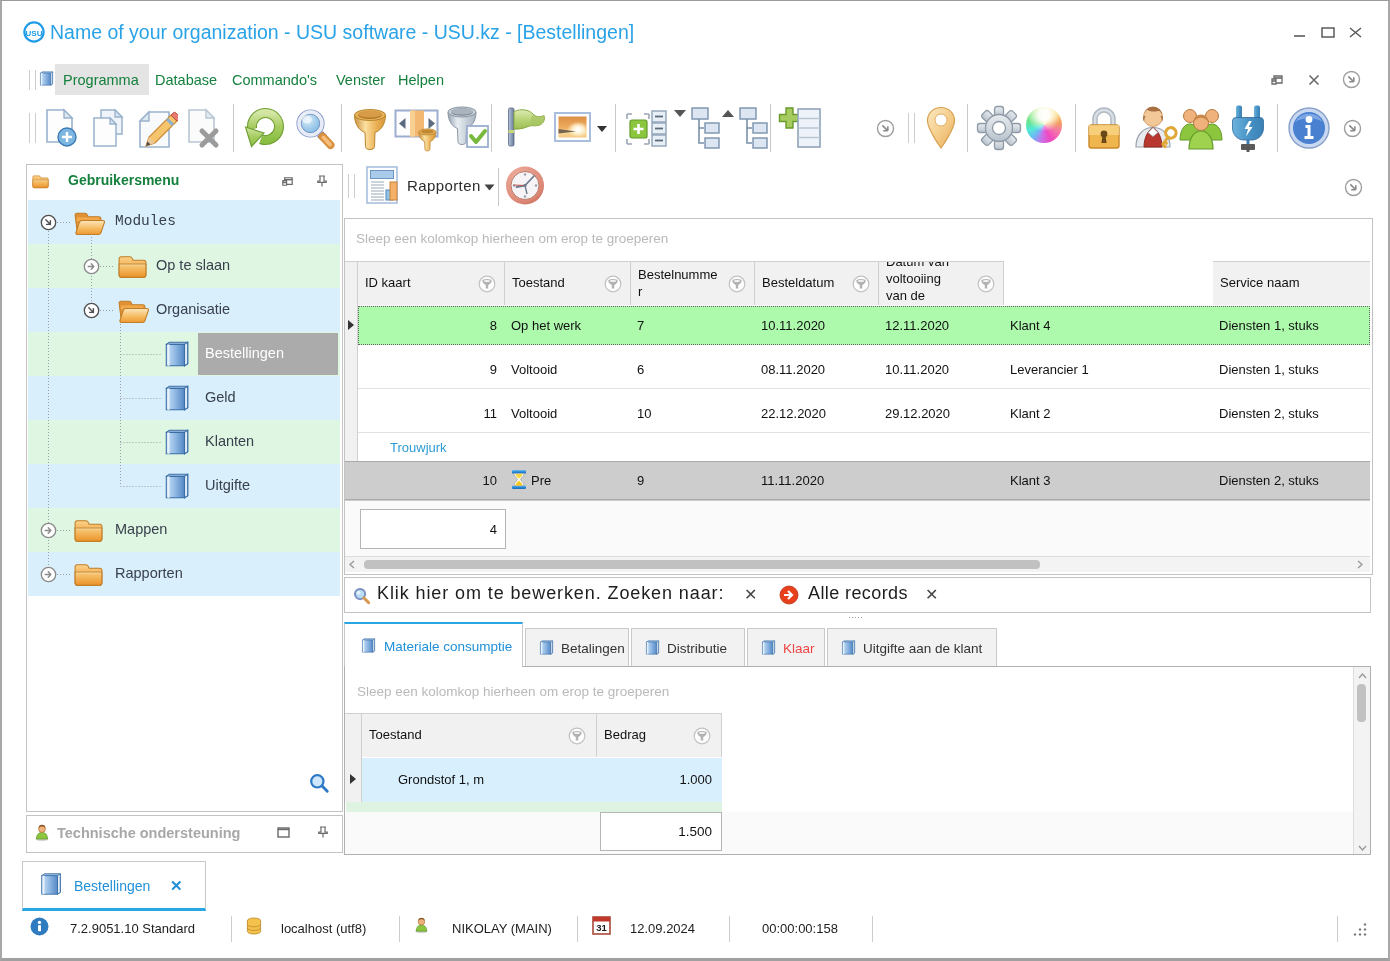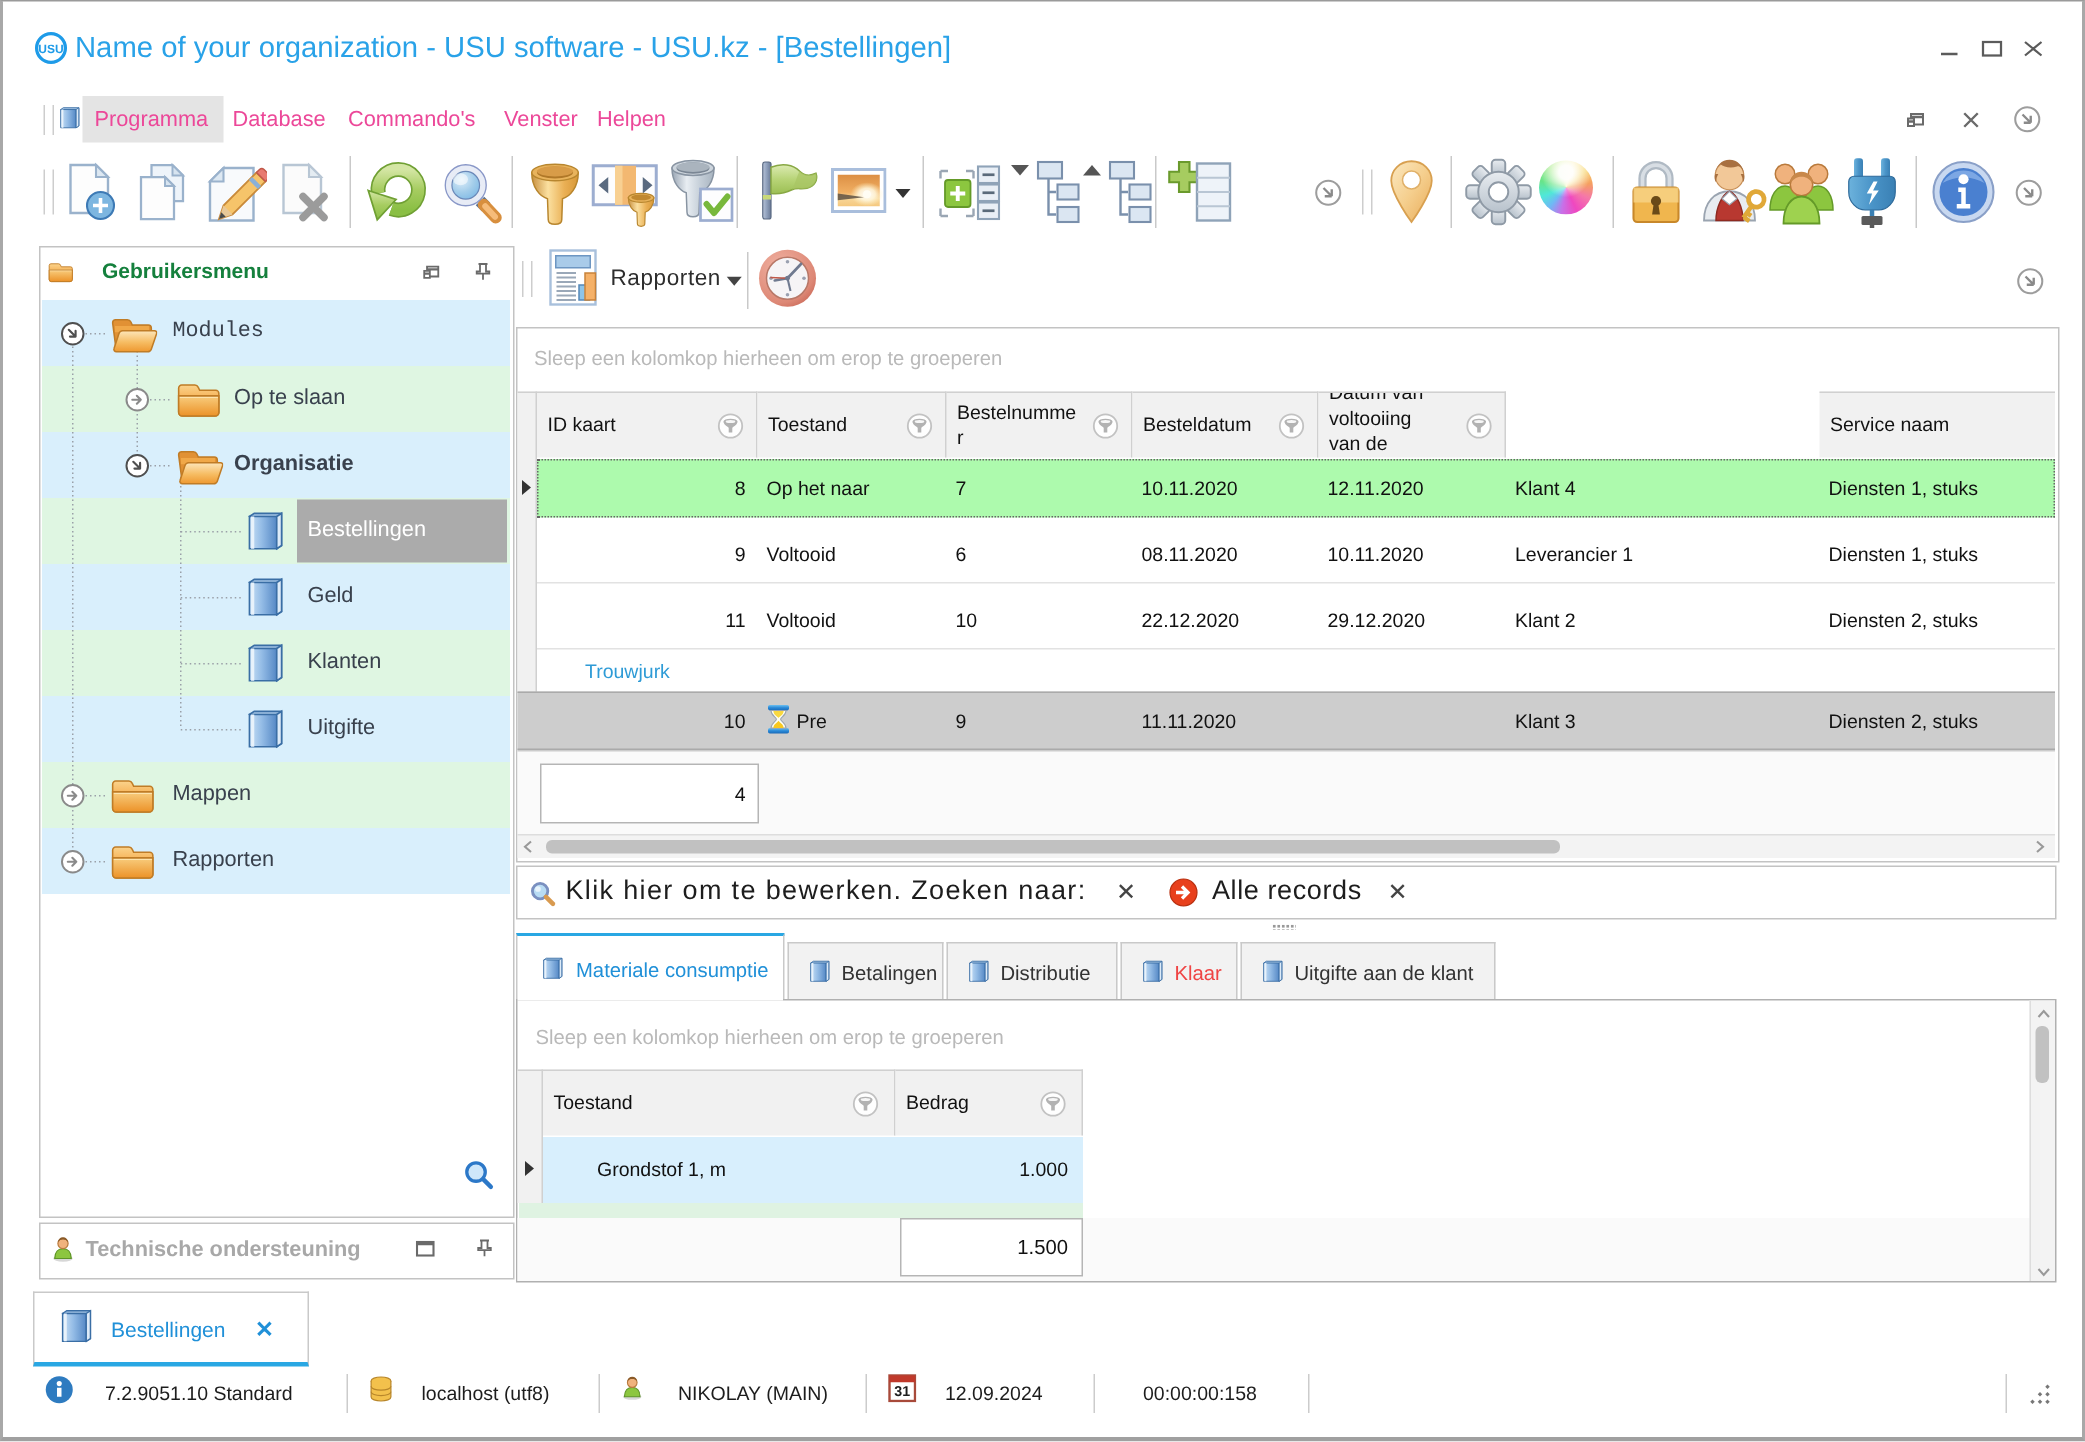"Programma" .menuitem { color: #ec4899 -> #15803d }
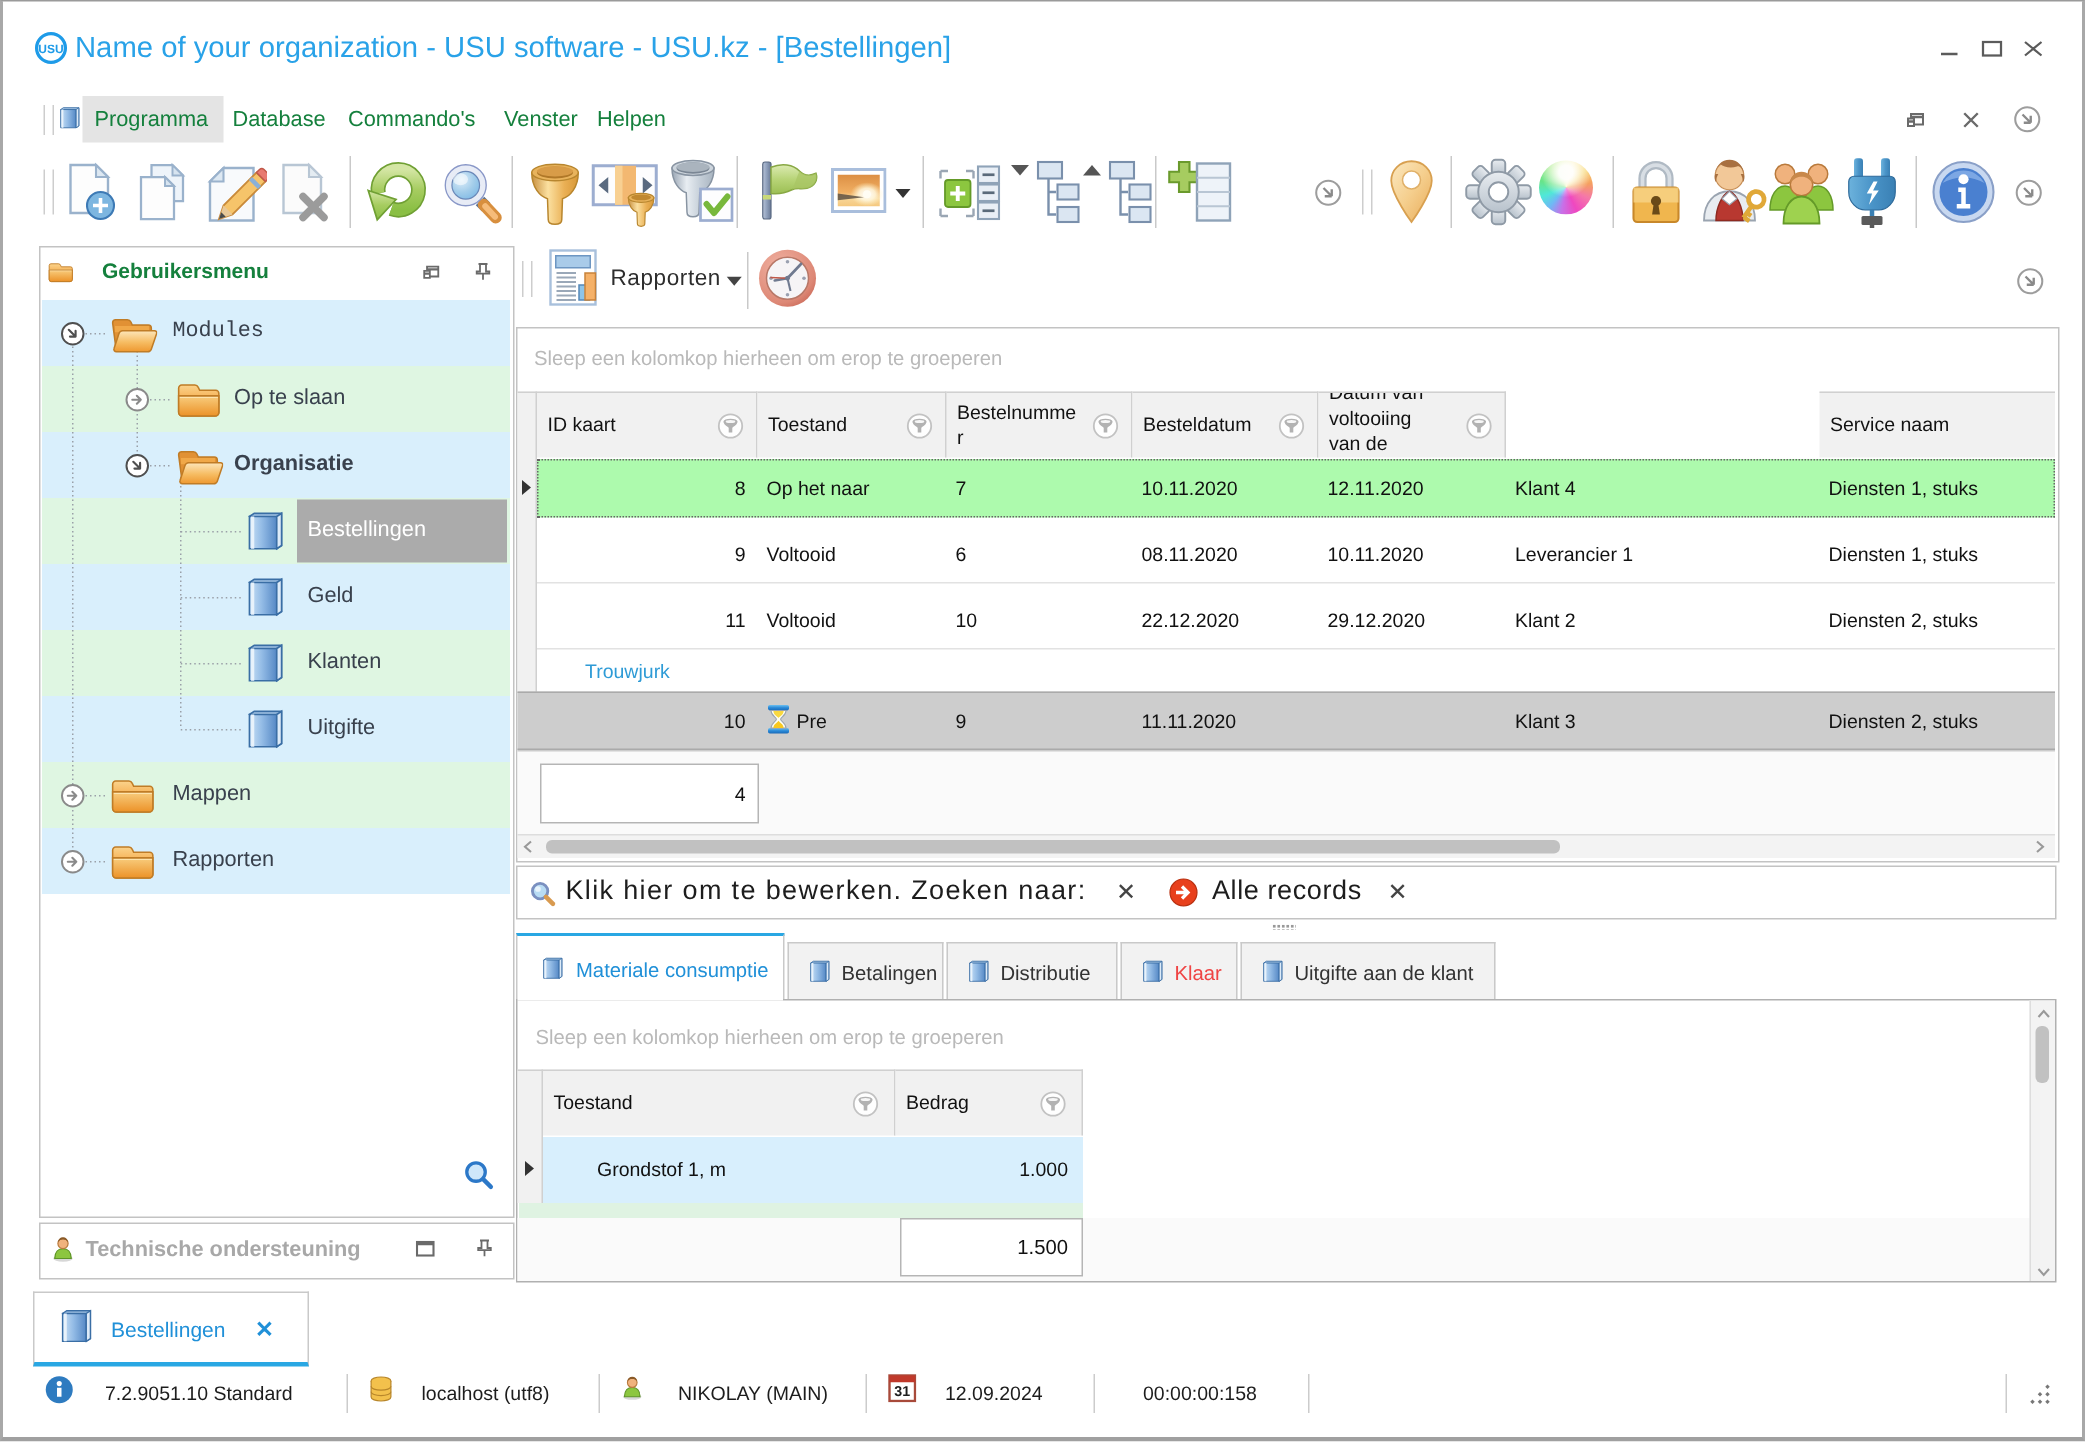"Organisatie" div.treelabel { font-weight: bold -> none }
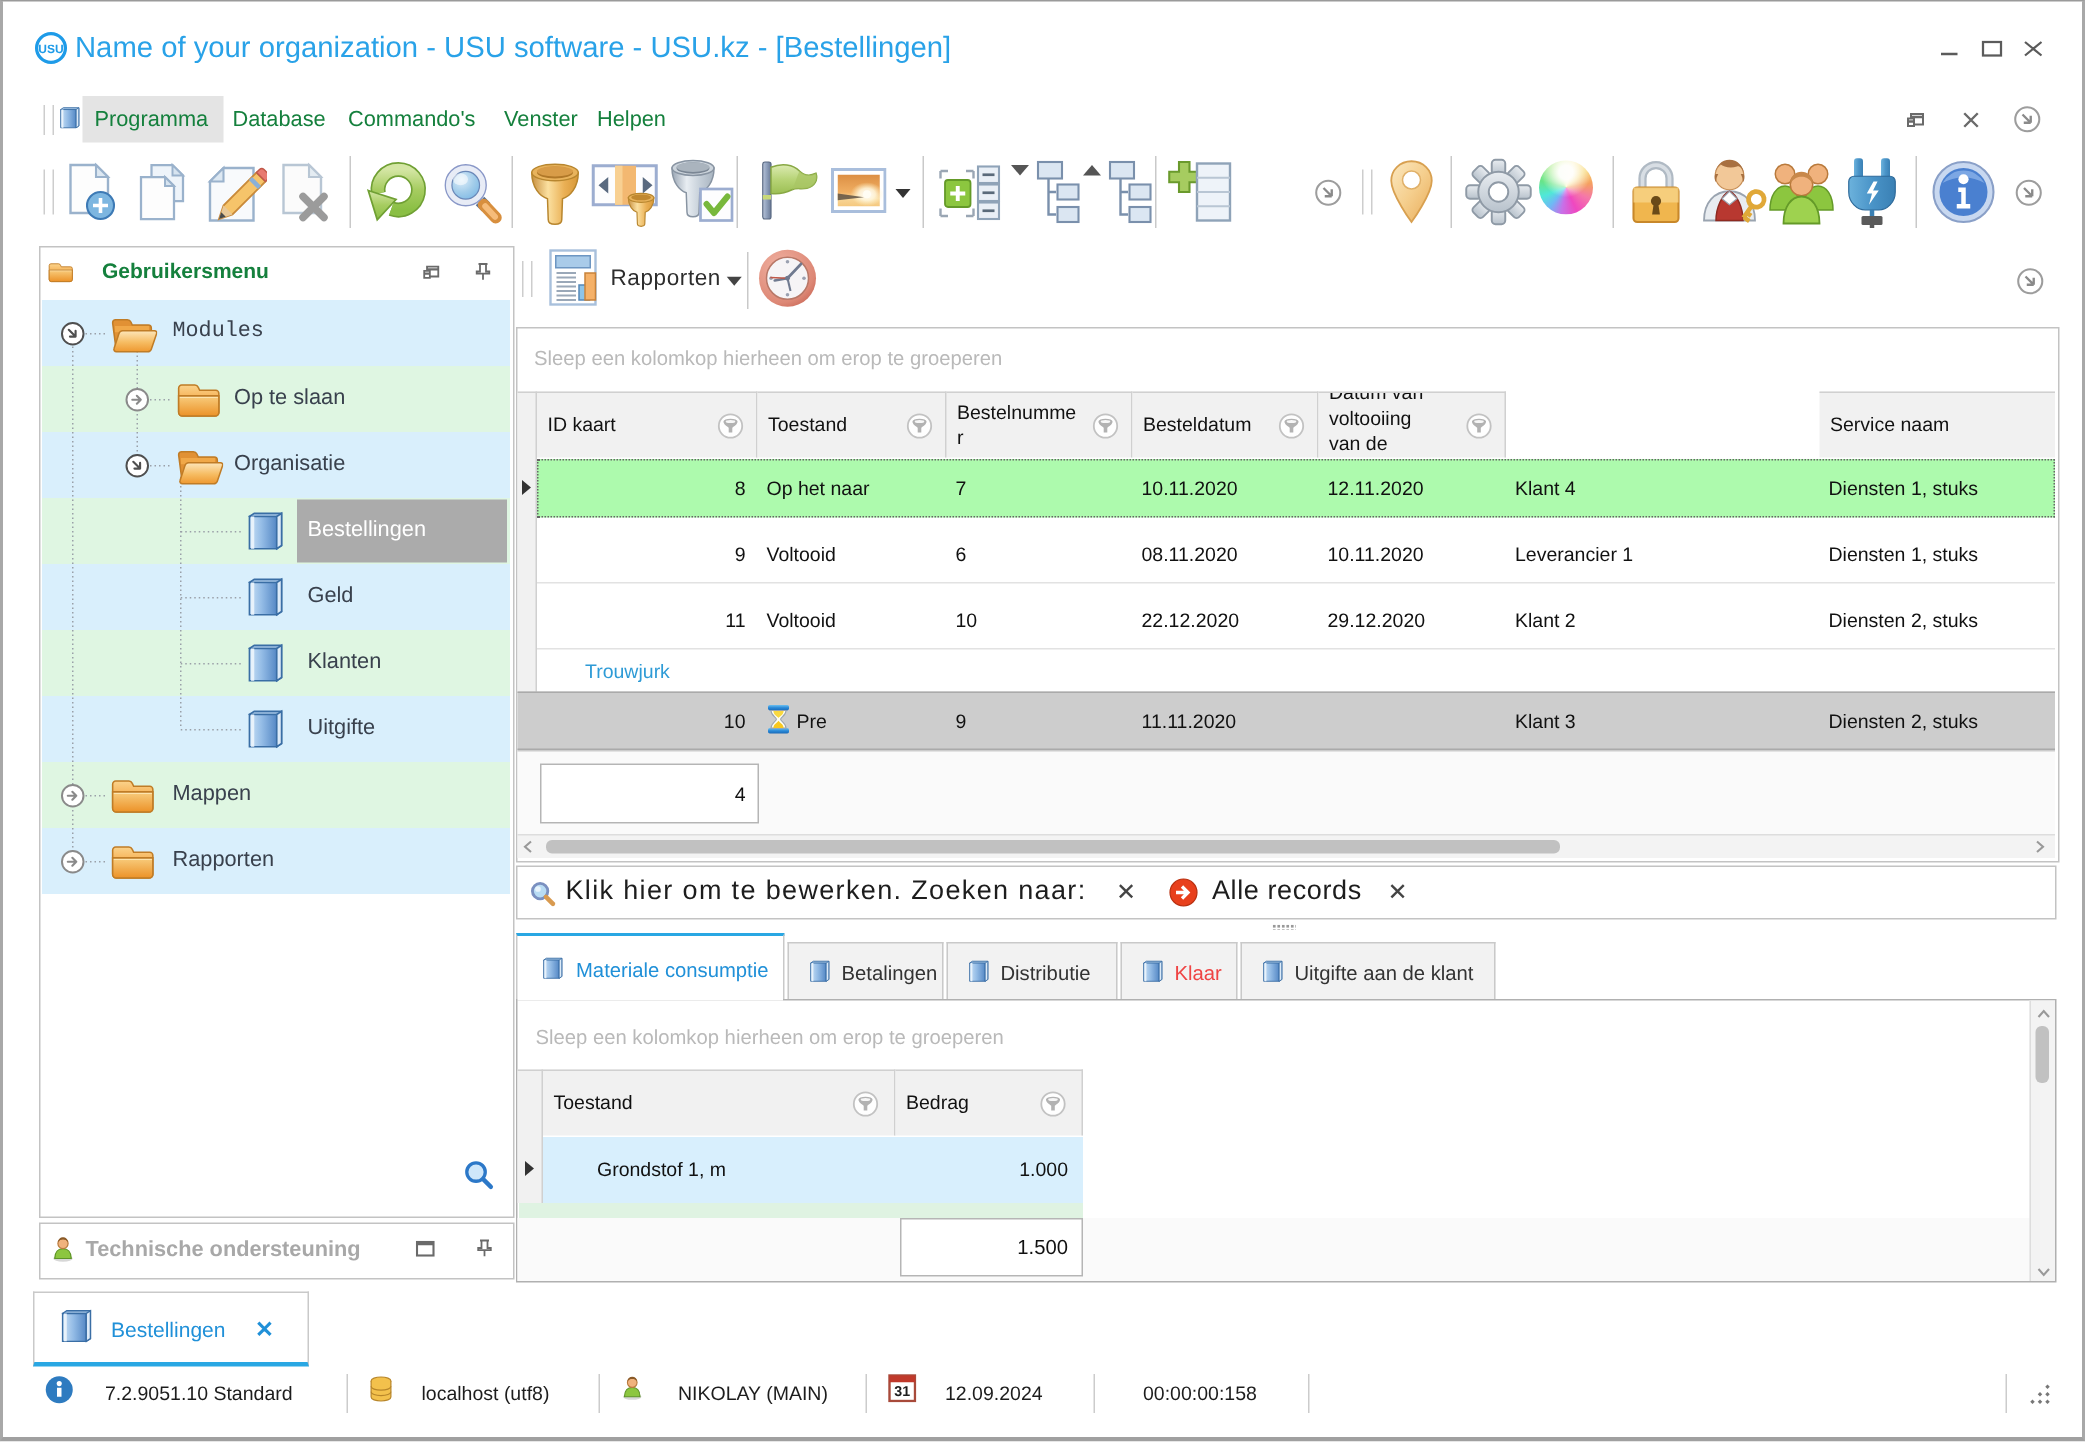"Op het naar" div.cell { text: naar -> werk }
